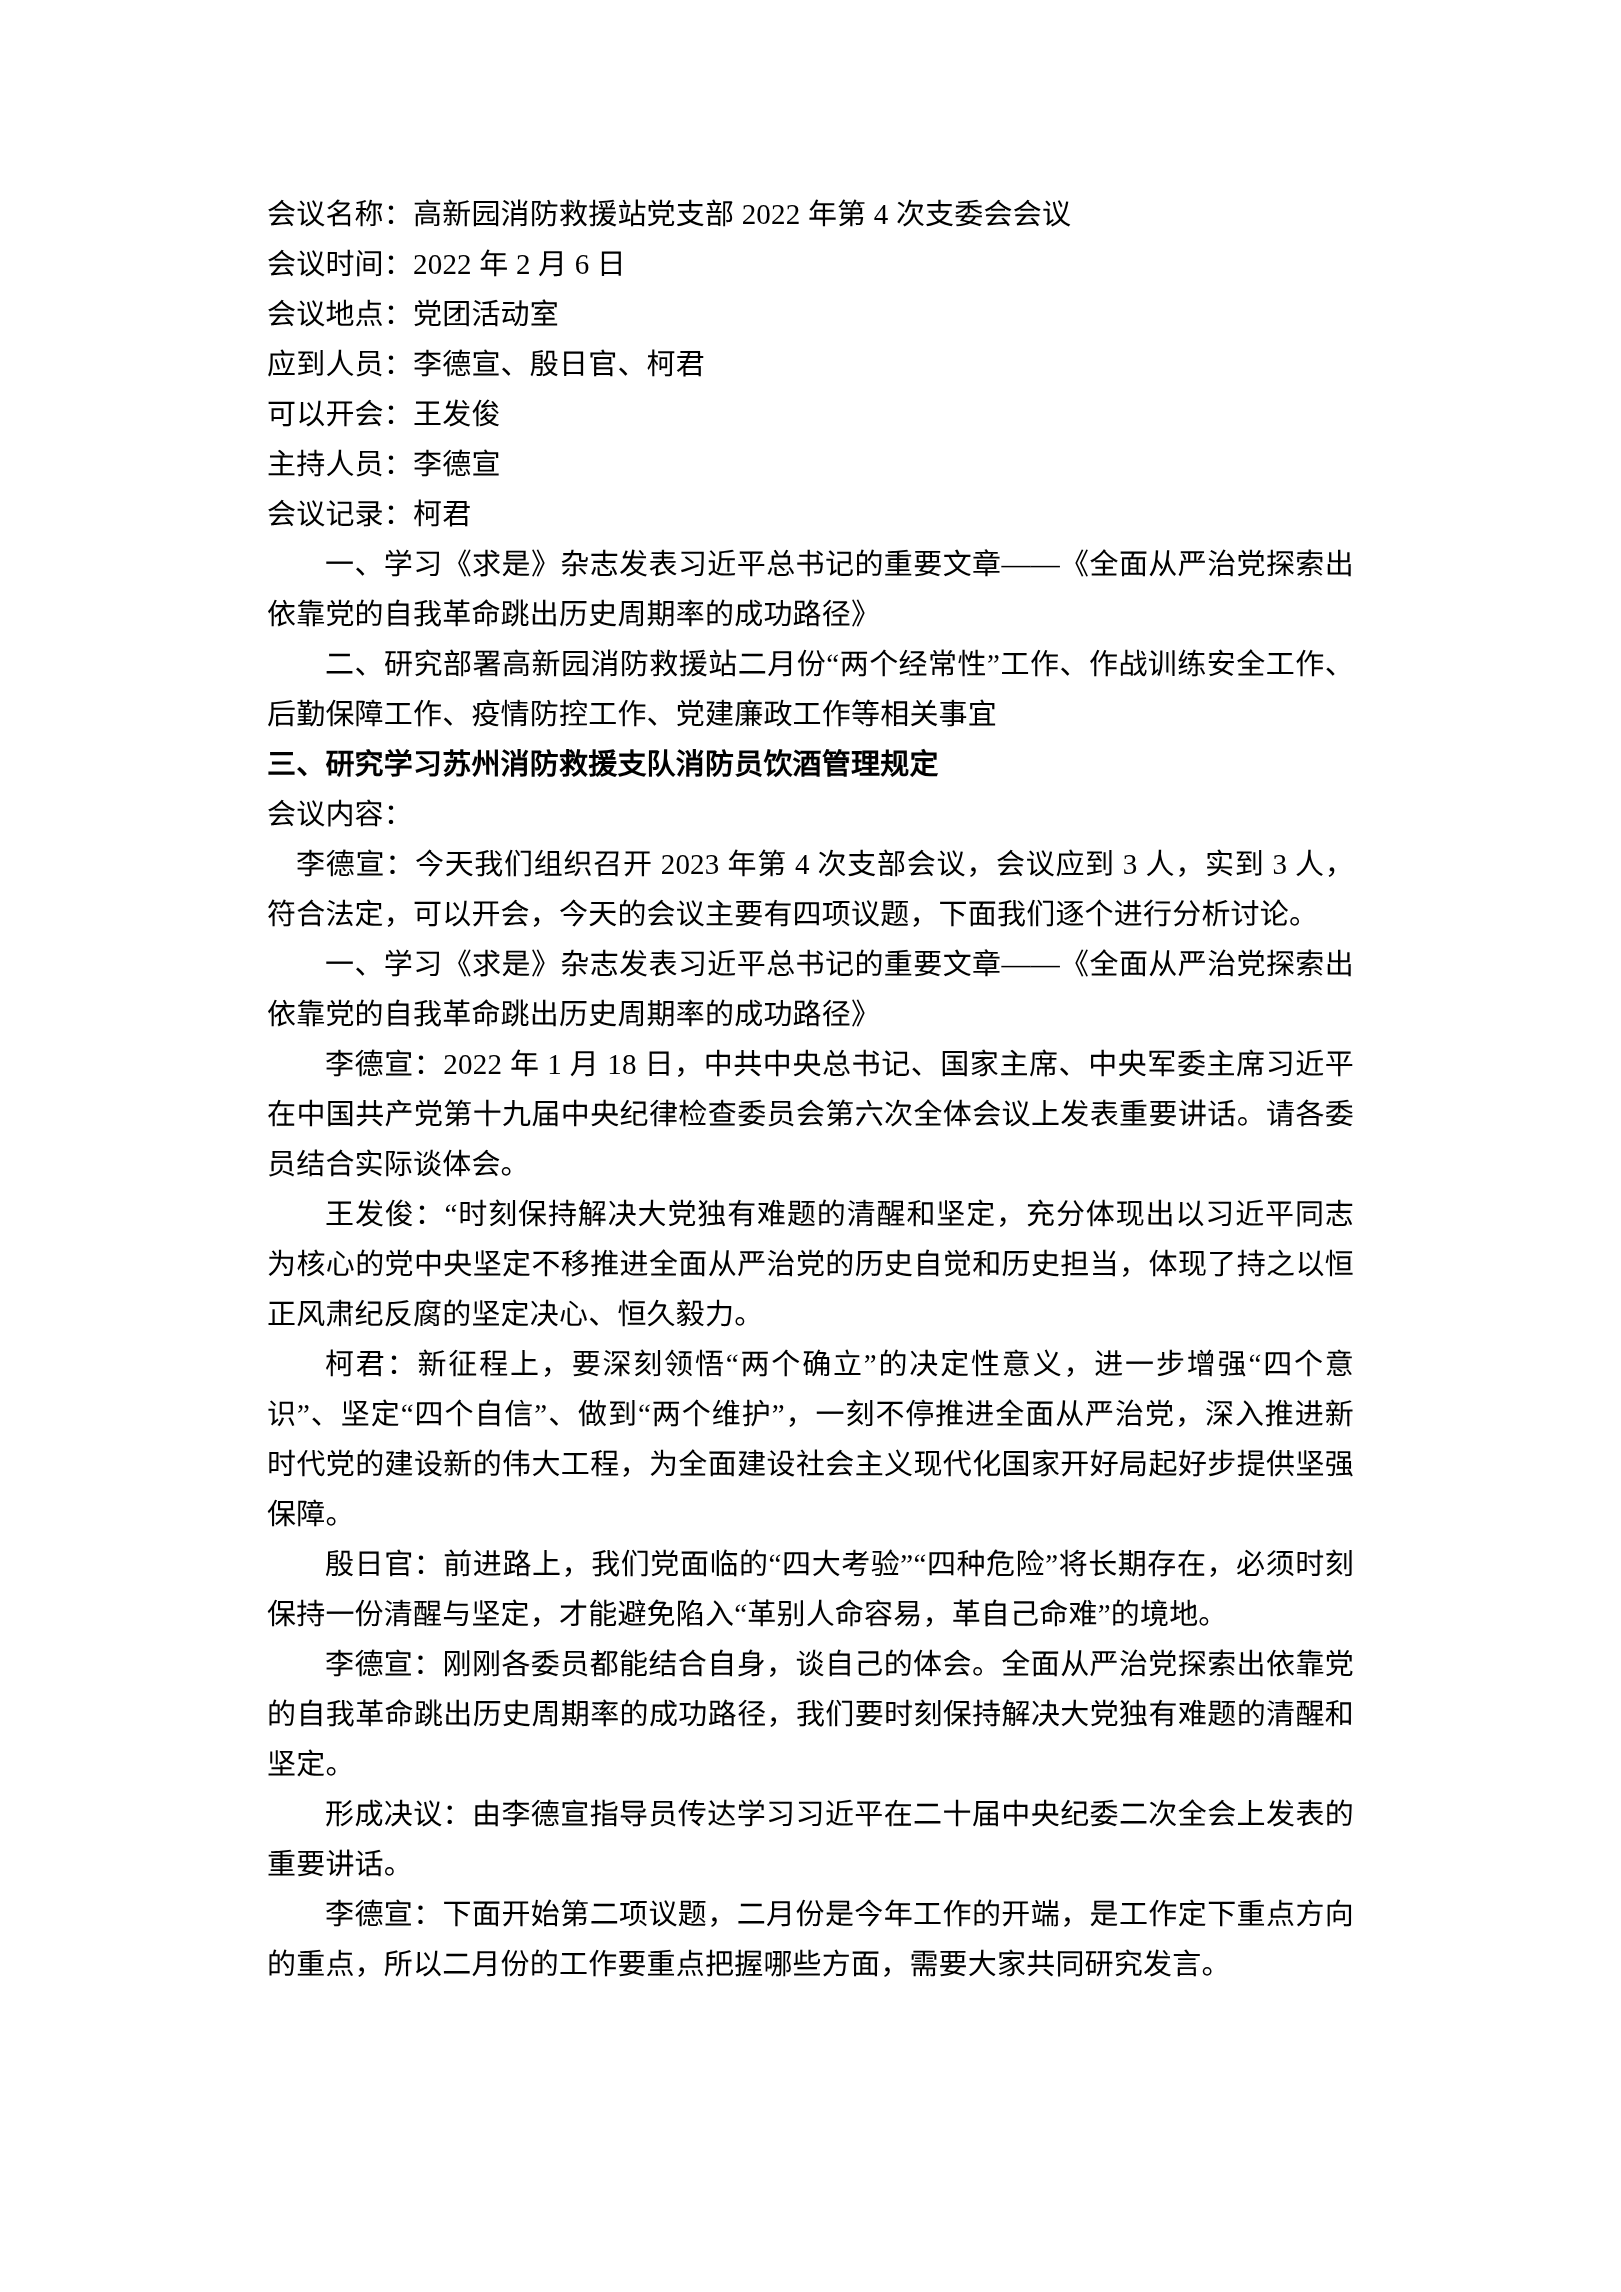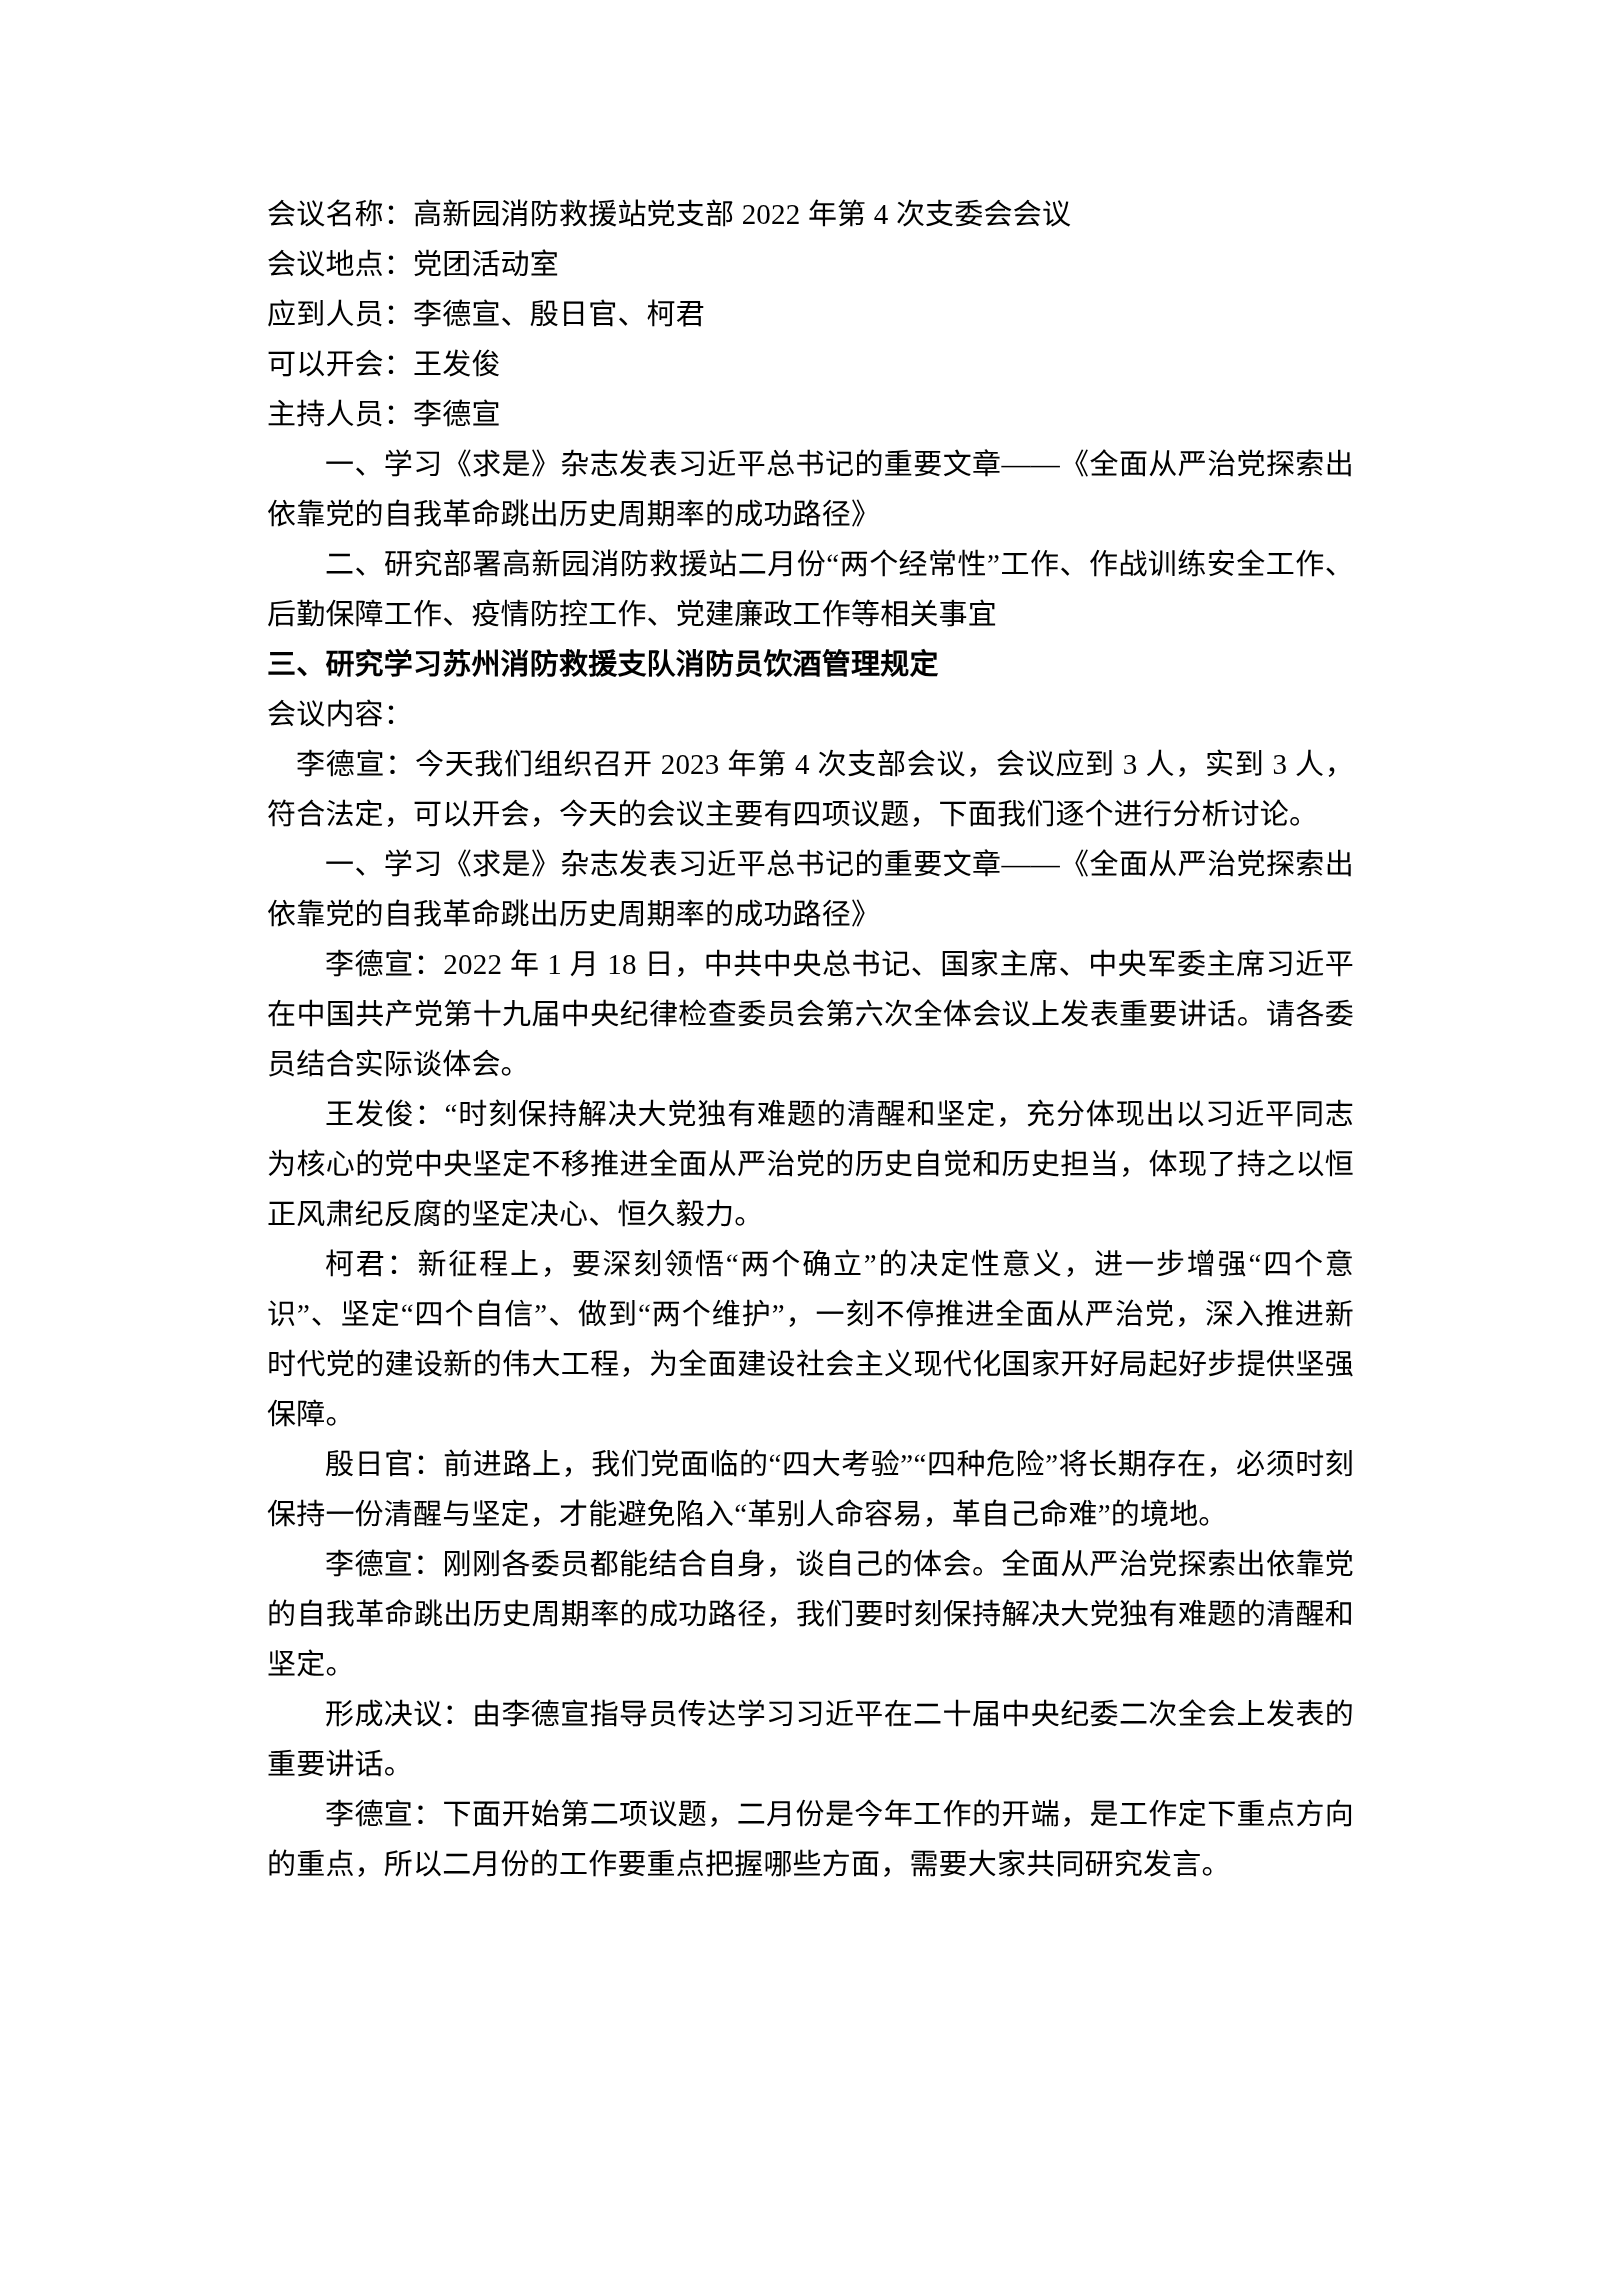"会议时间：2022 年 2 月 6" div.line { html: none -> <div> <span>会议时间：</span><span>2022 年 2 月 6 日</span> </div> }
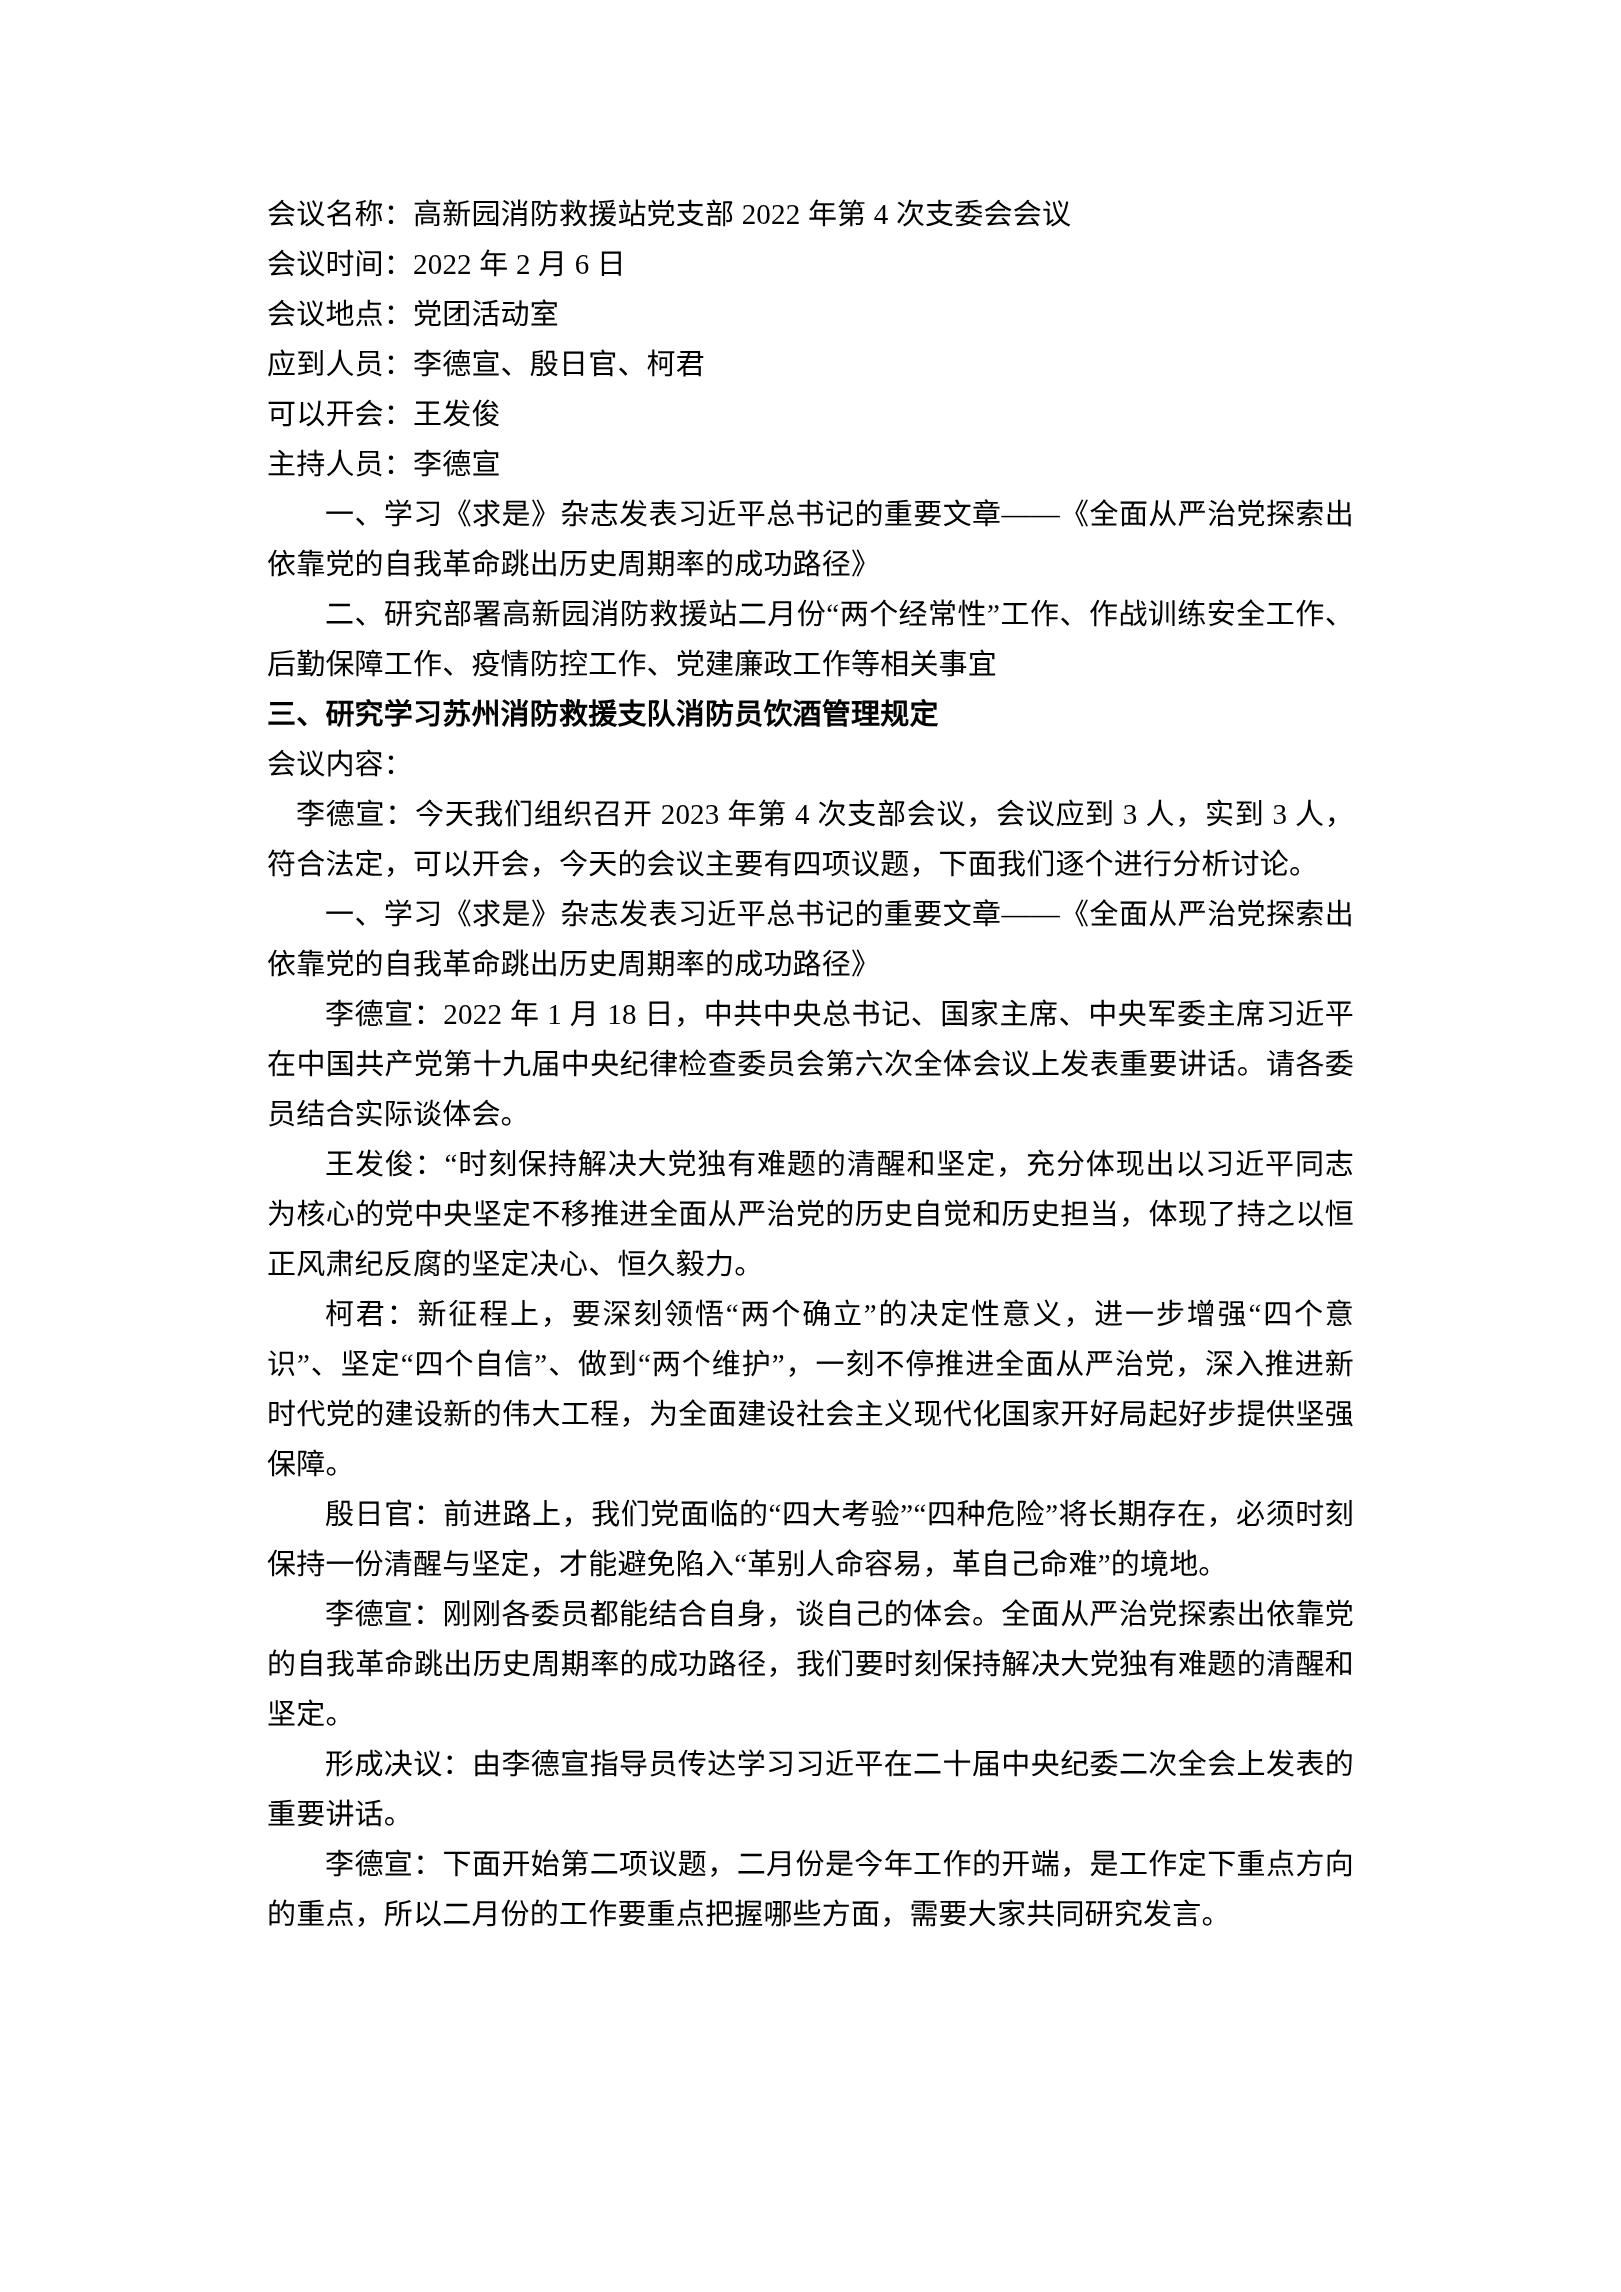"会议记录：柯君" div.line { html: none -> <div> <span>会议记录：</span><span>柯君</span> </div> }
